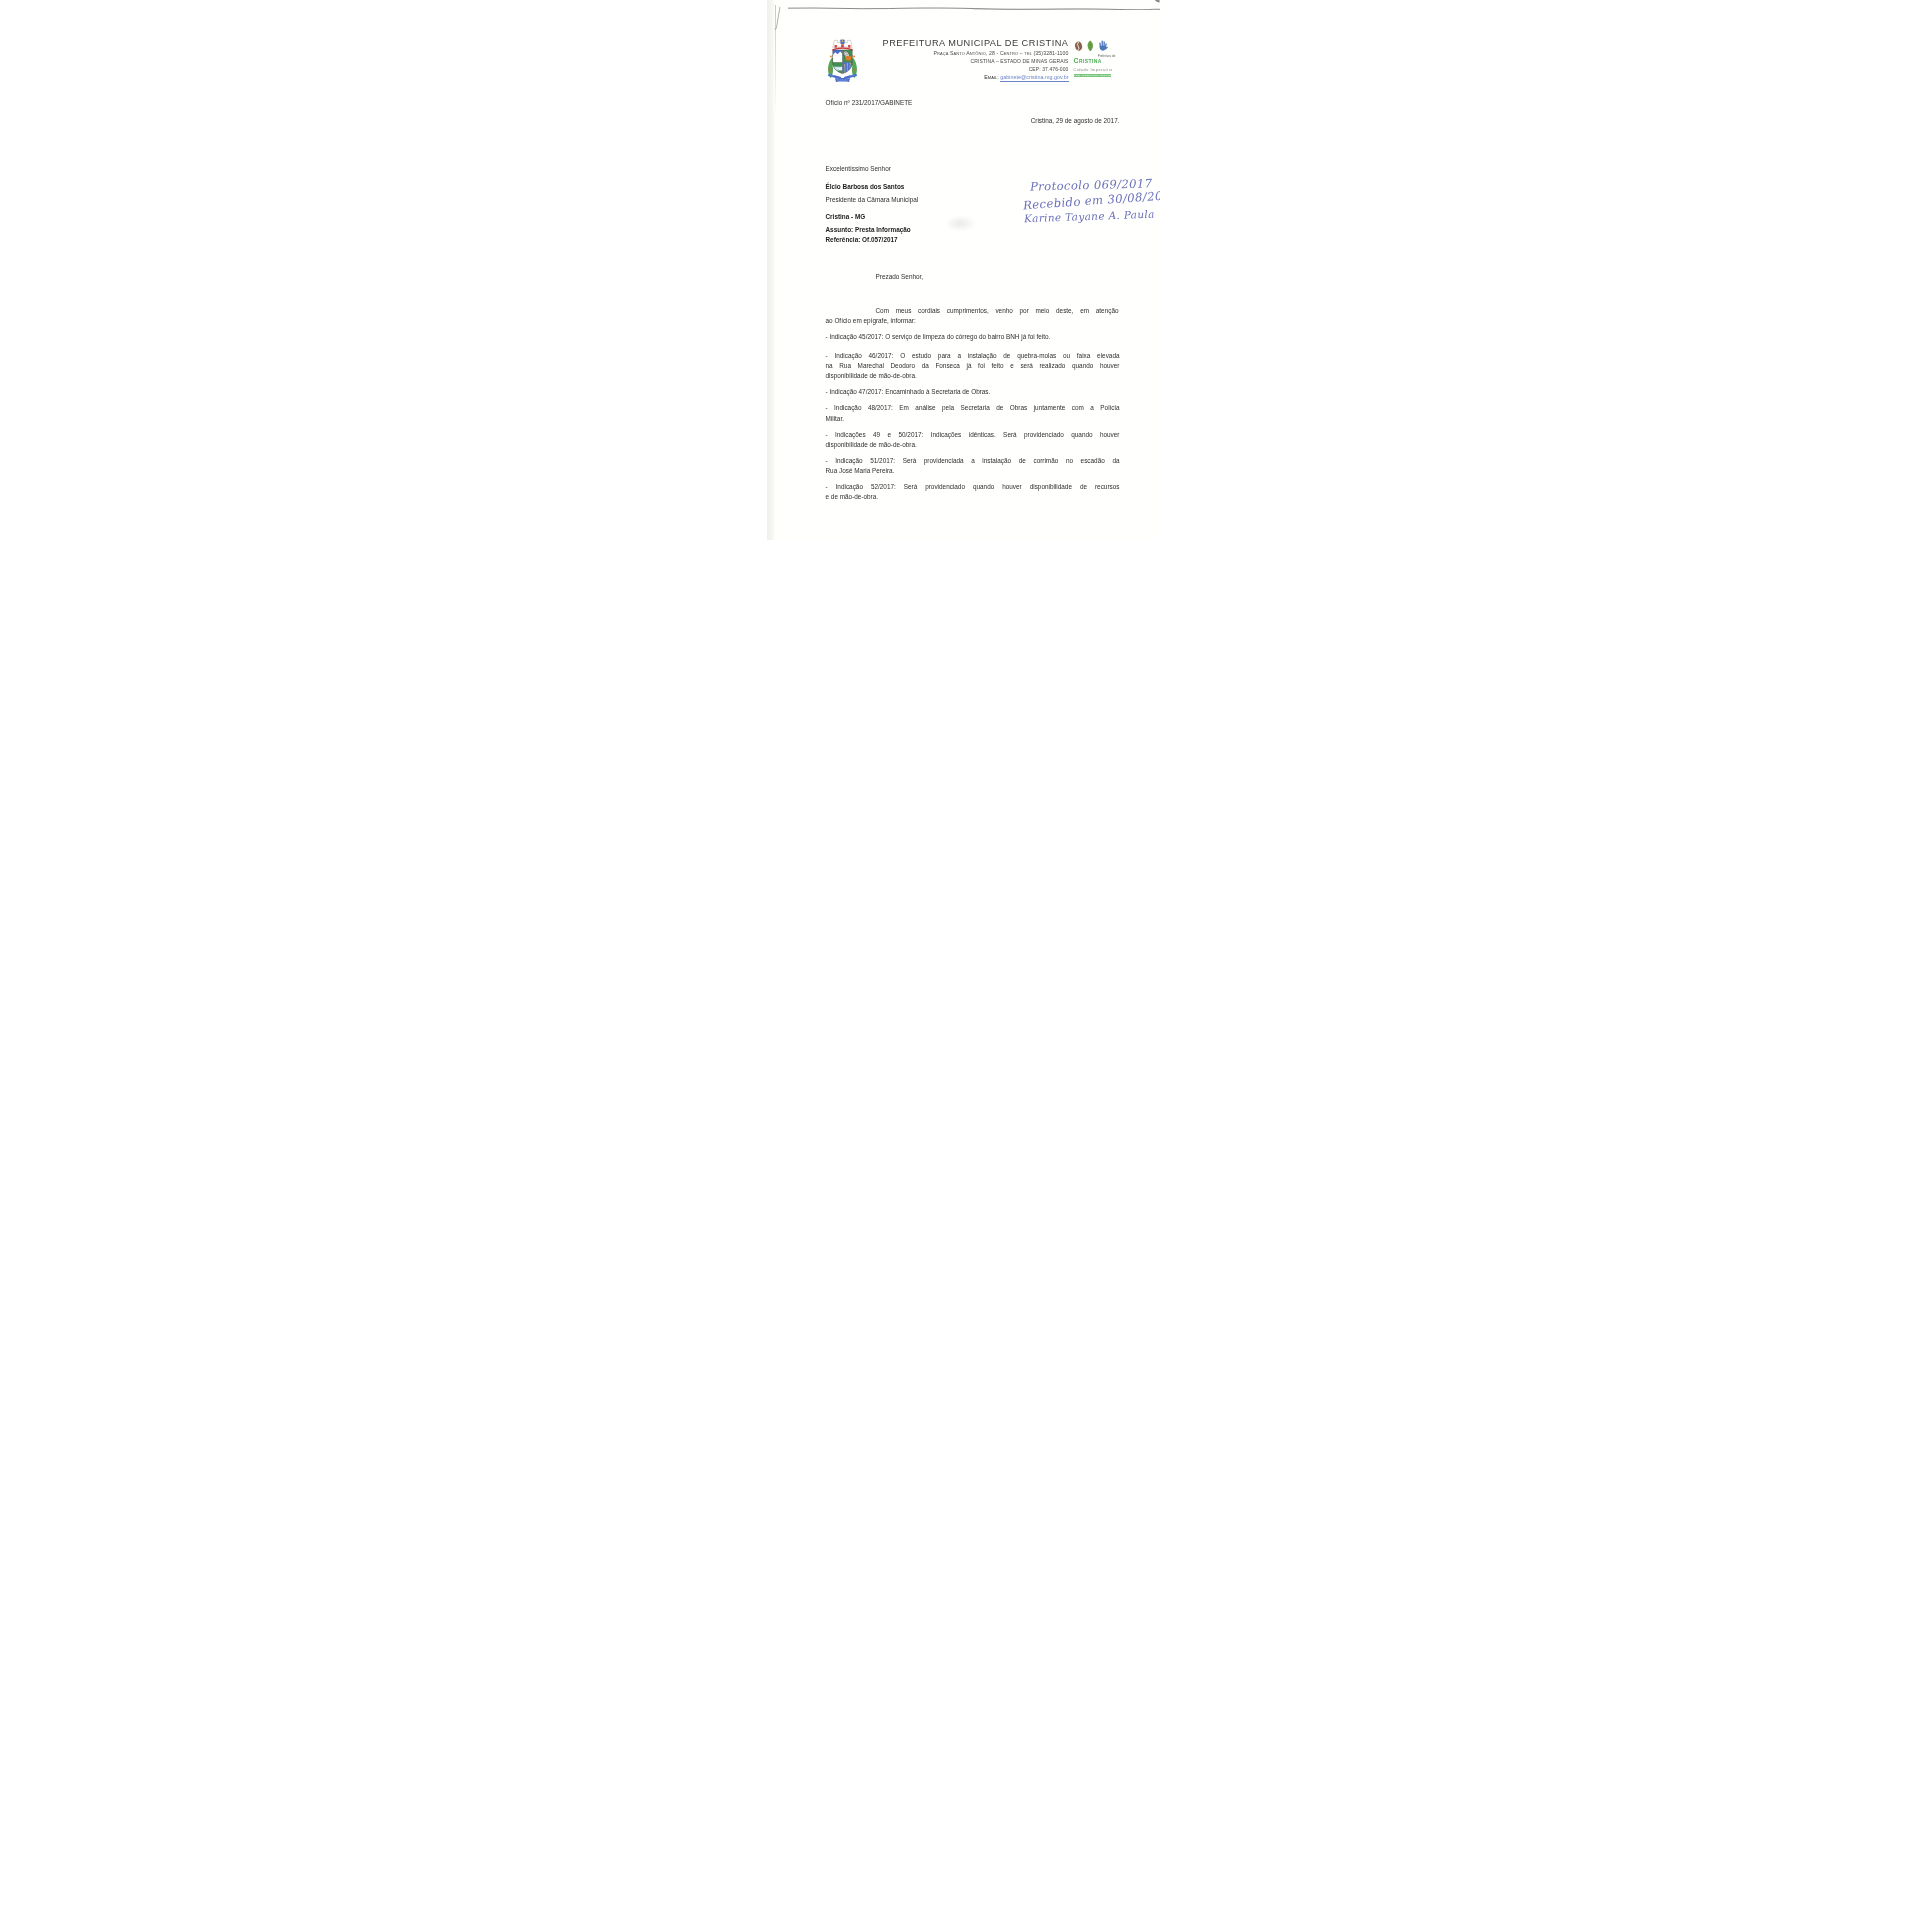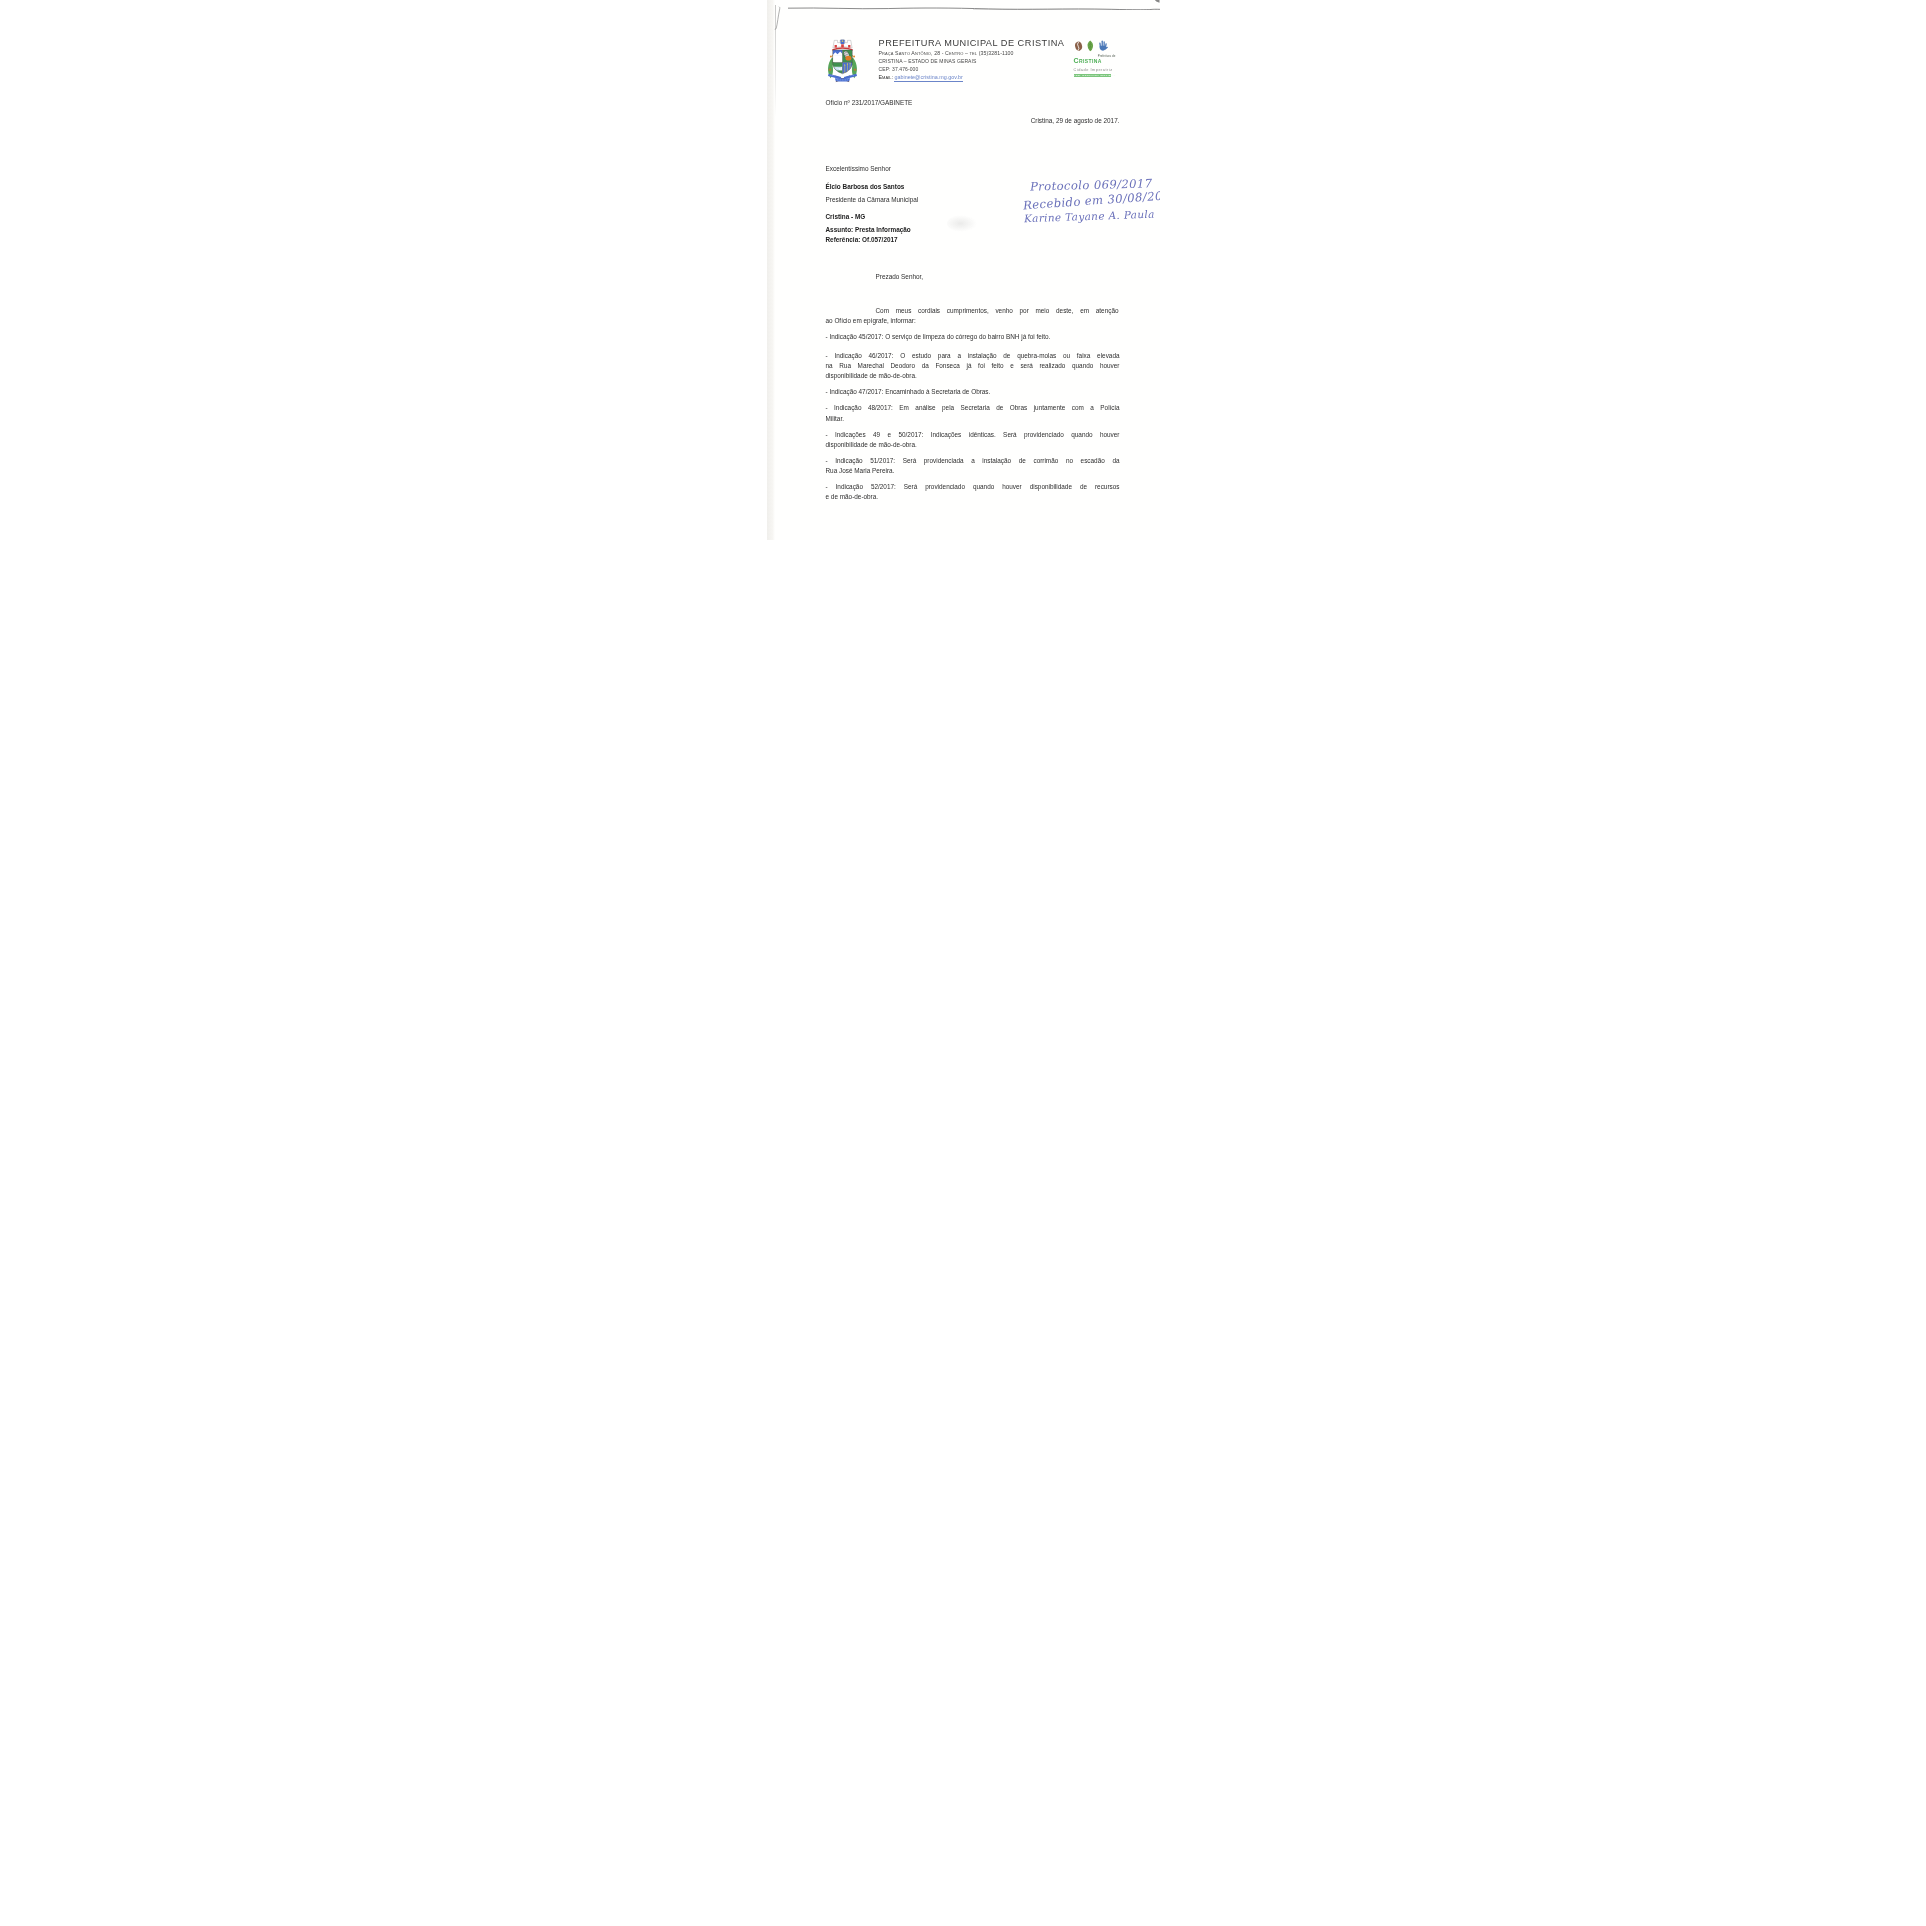"PREFEITURA MUNICIPAL DE CRISTINA" .head-text { left: 112px -> 96px; text-align: left -> right }
